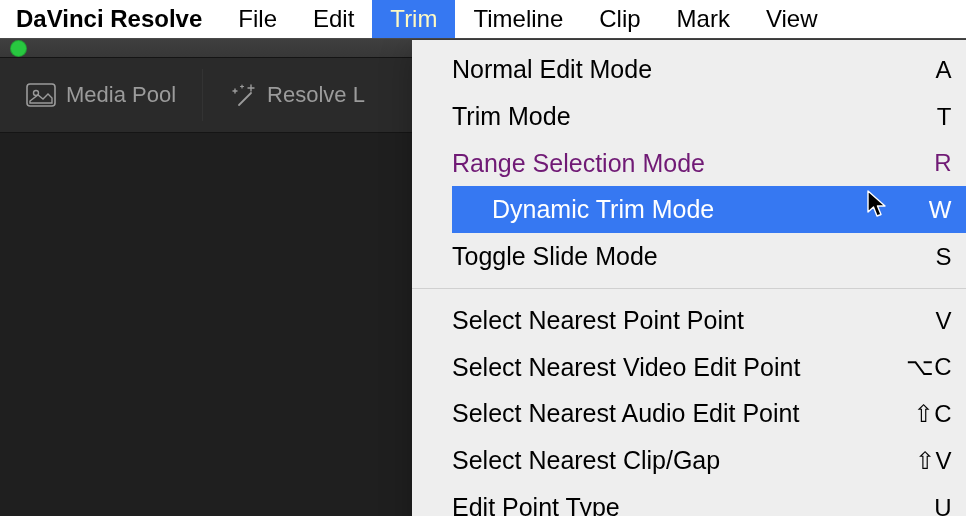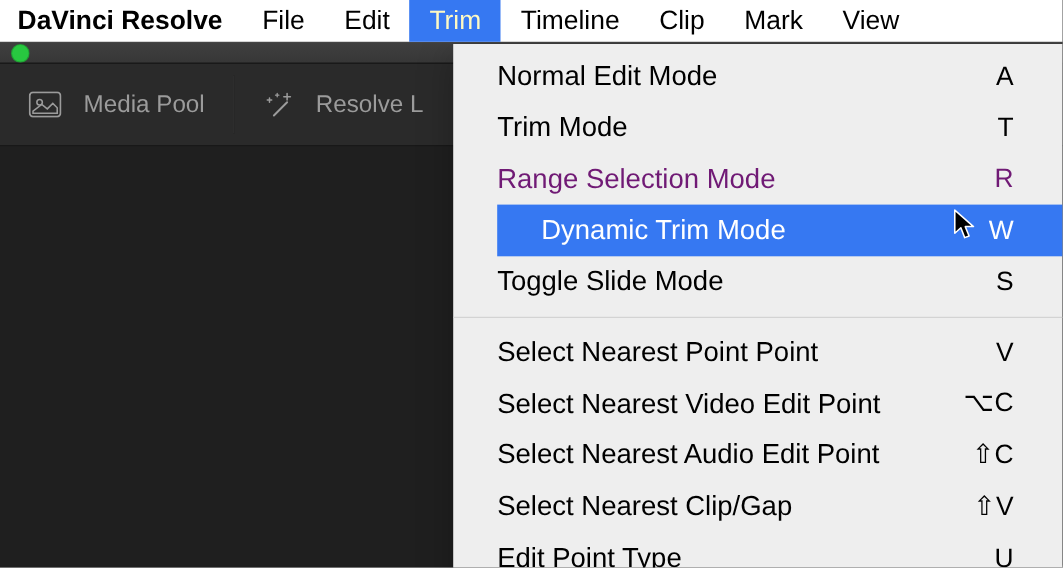"Normal Edit Mode" .dd-item { padding: 4px 44px 4px 40px -> 4px 14px 4px 40px }
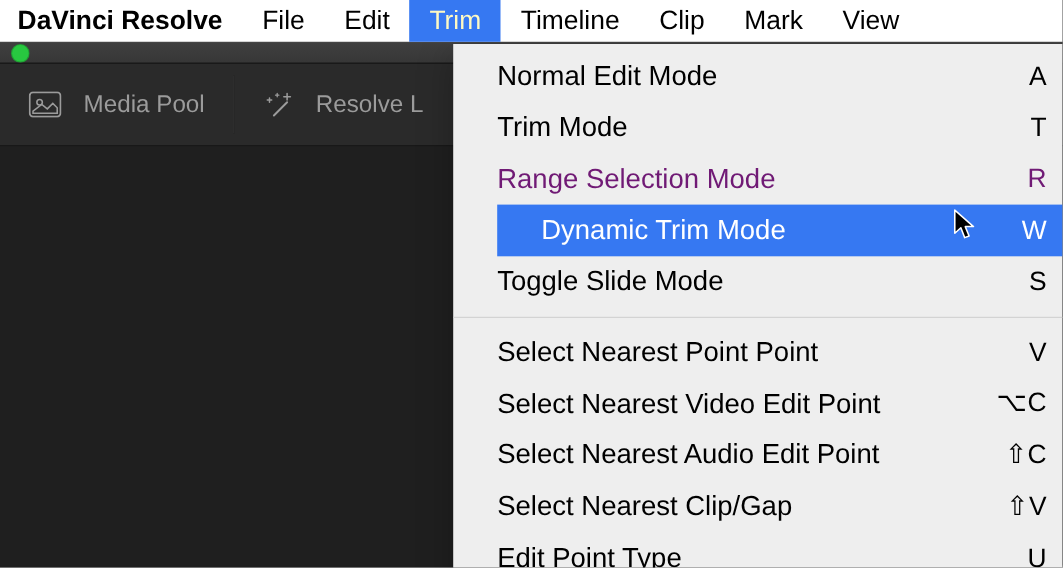"Media Pool" .tool-btn { gap: 20px -> 10px }
